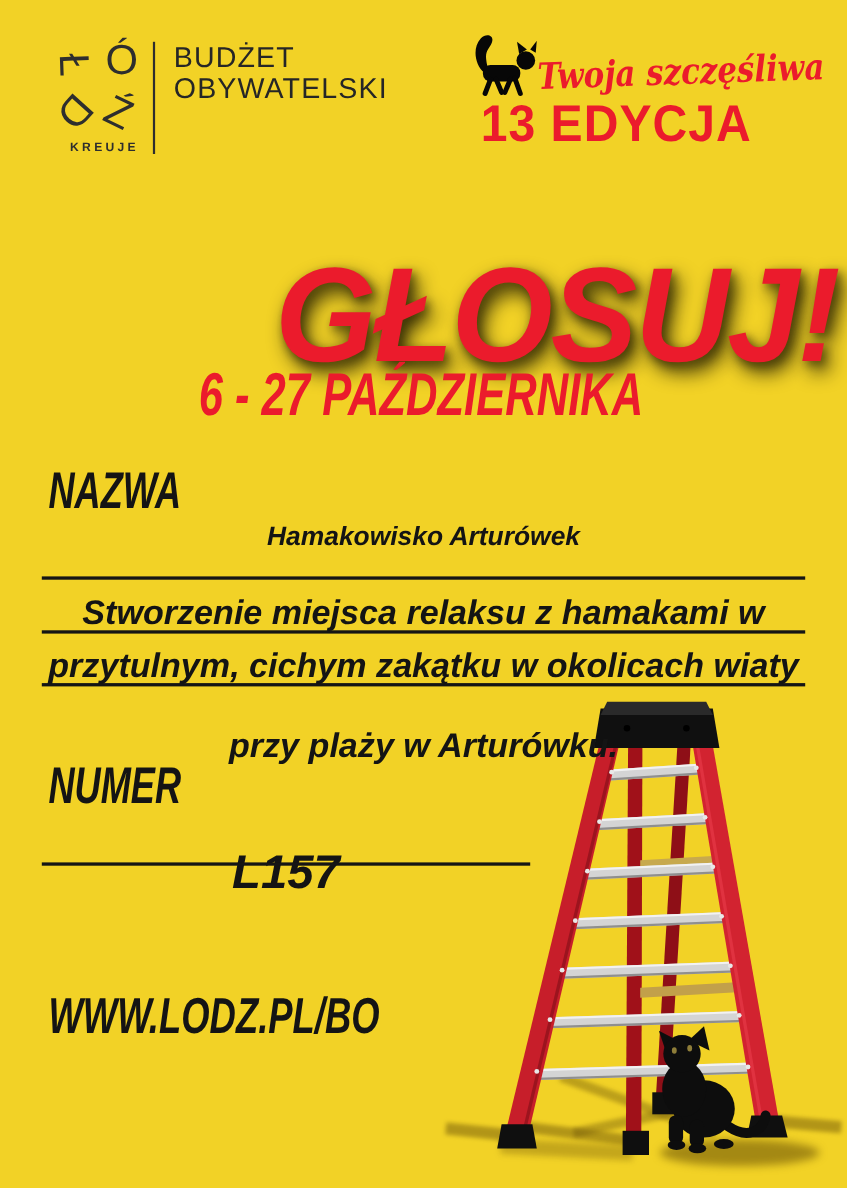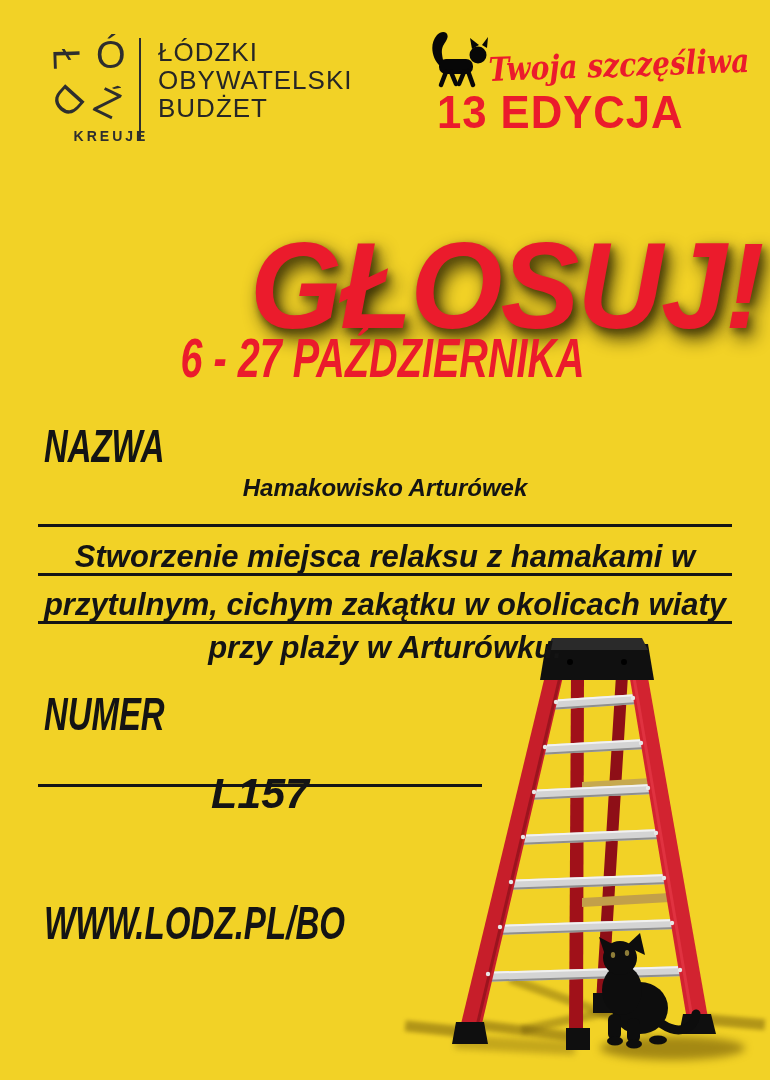"ŁÓDZKI" div { html: <div>ŁÓDZKI</div> -> none }
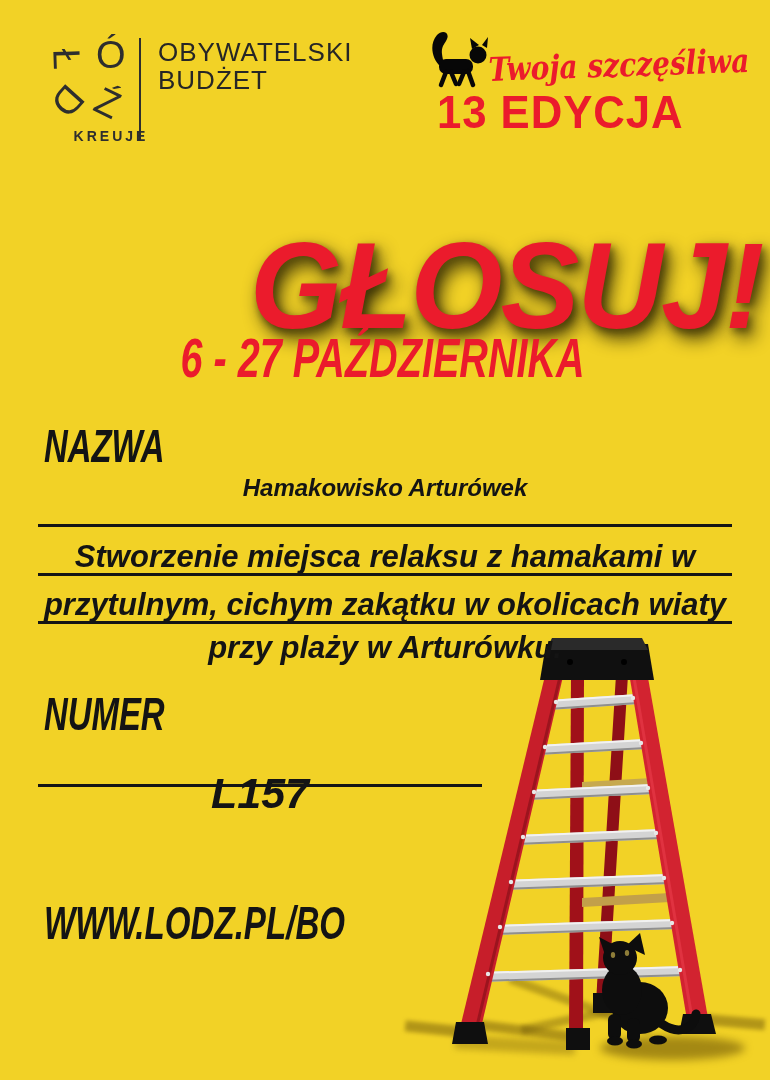"OBYWATELSKI" div { order: before "BUDŻET" -> after "BUDŻET" }
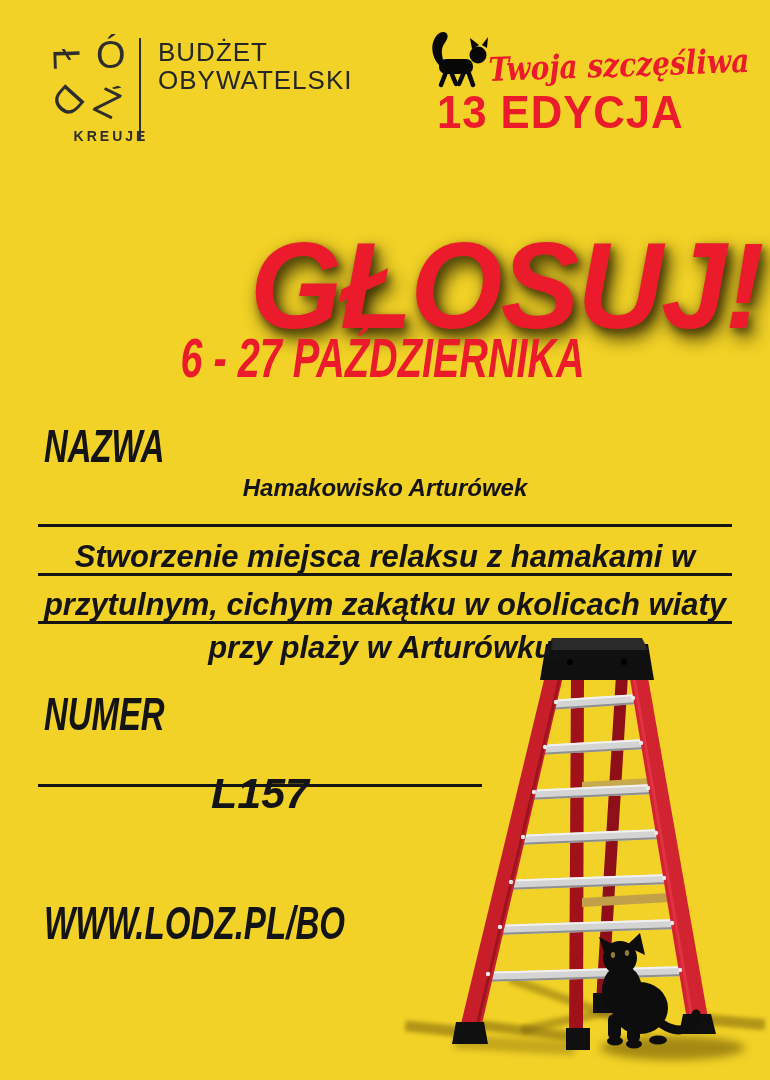"KREUJE" .logo-caption { font-size: 14px -> 11px; left: 68px -> 52px }
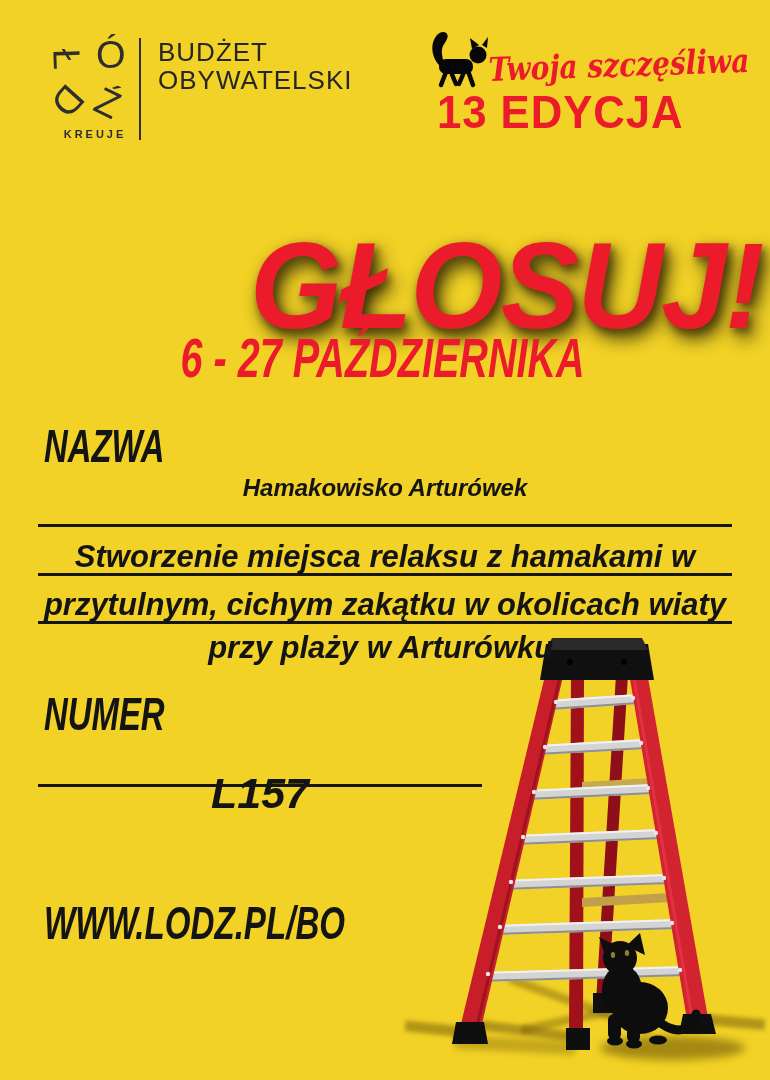"przy plaży w Arturówku." .d3 { top: 630px -> 660px }
